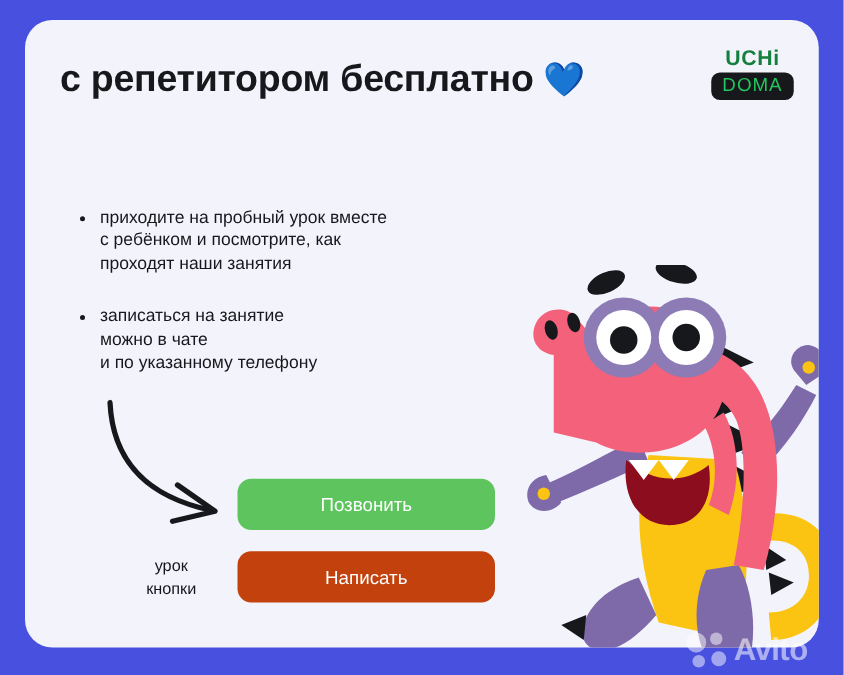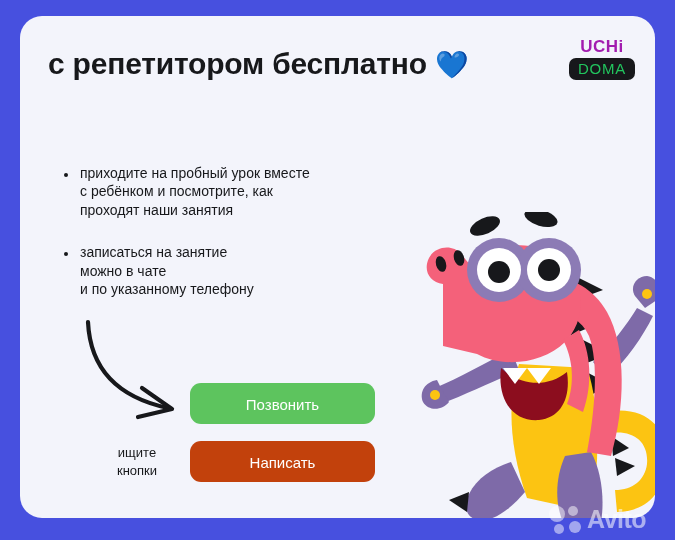"UCHi" #logo-word { color: #a21caf -> #15803d }
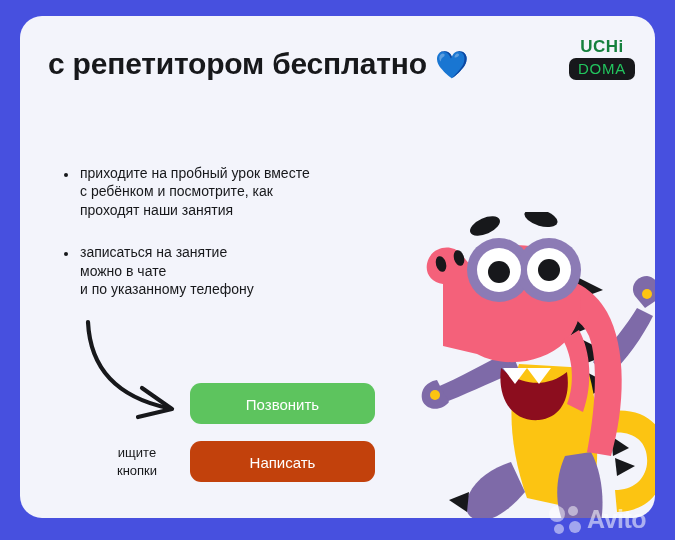"Позвонить" .btn { width: 185px -> 206px }
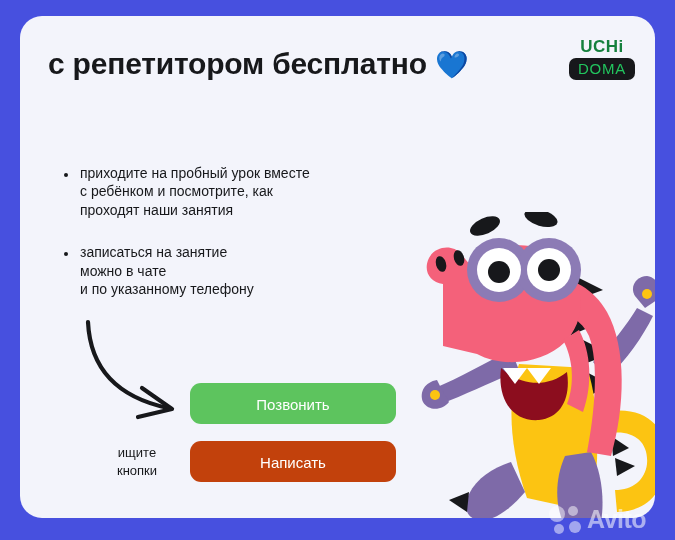"ищите" span.ln { text: ищите -> урок }
